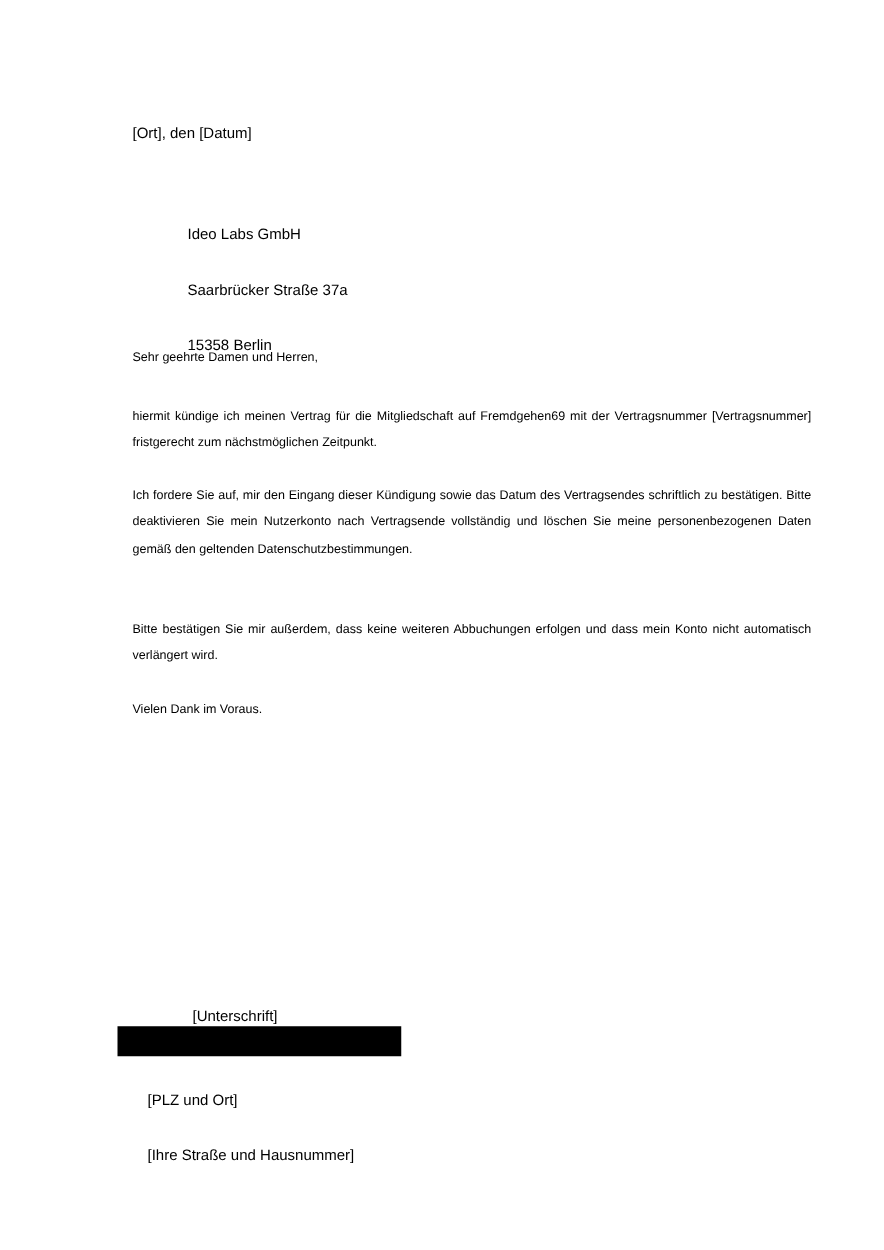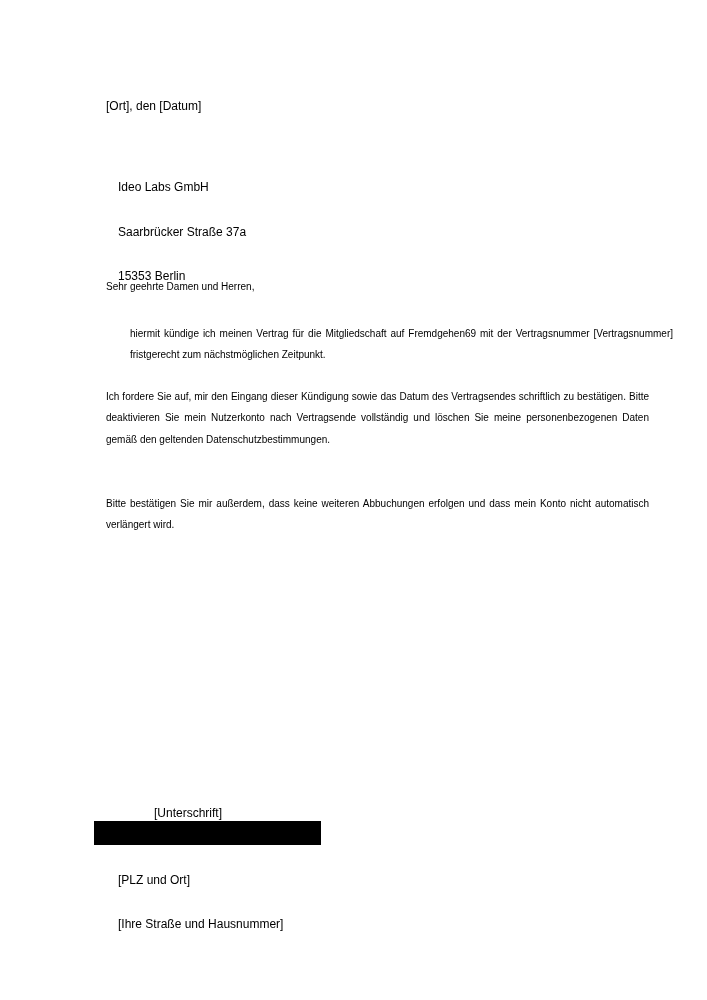"Ideo Labs GmbH" .recipient-block { margin-left: none -> 32px }
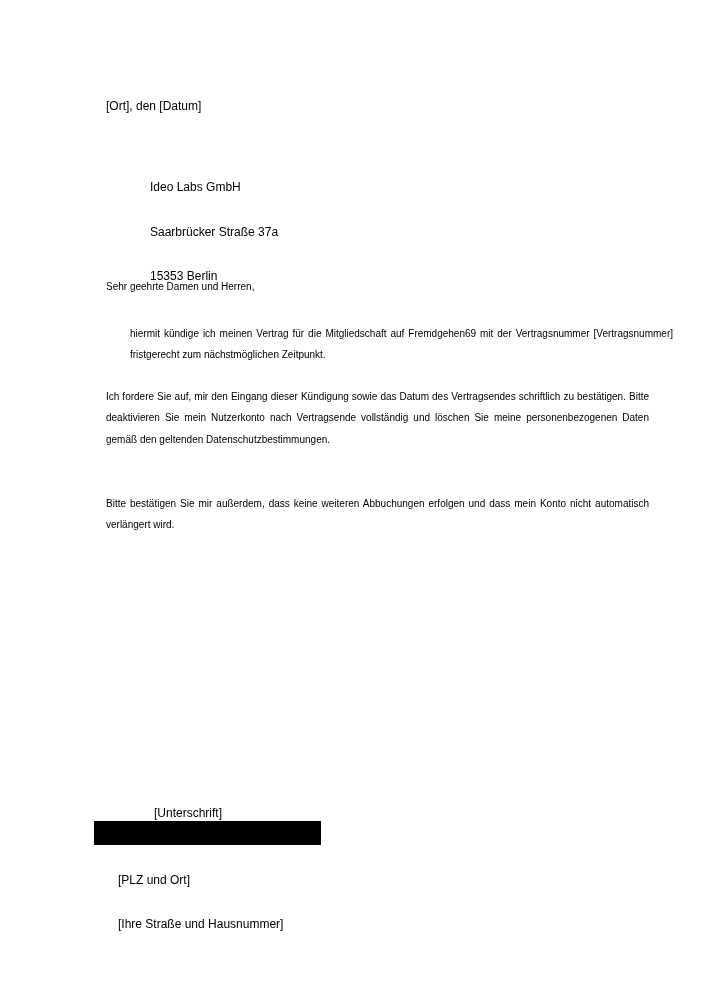"15353 Berlin" div { text: 15353 -> 15358 }
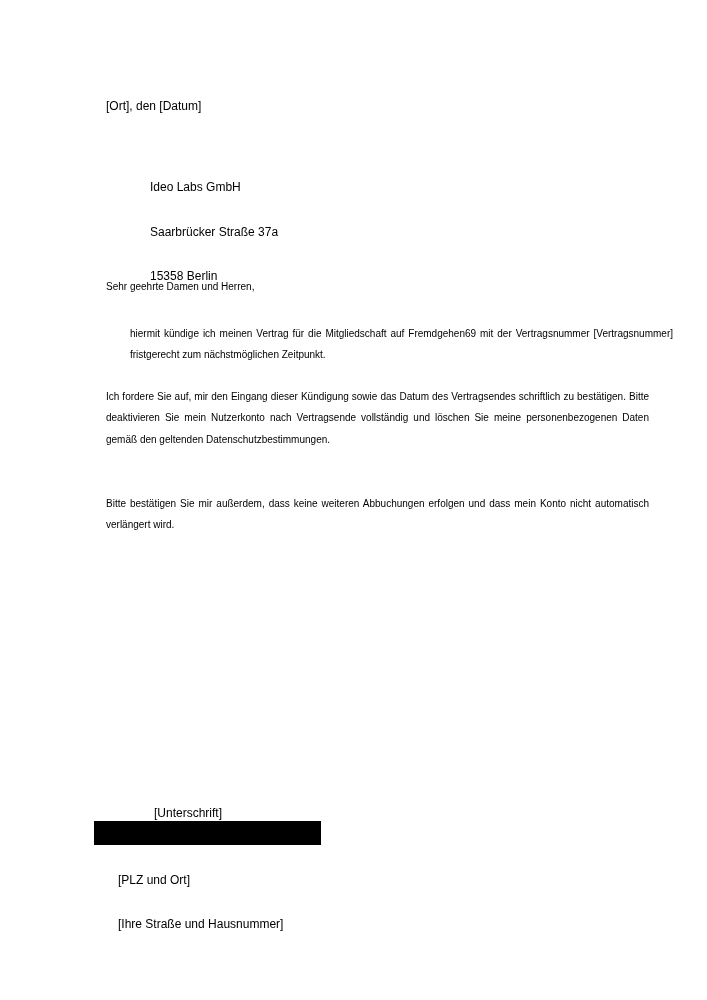"hiermit kündige ich meinen Vertrag" .para-1 { margin-left: 24px -> none }
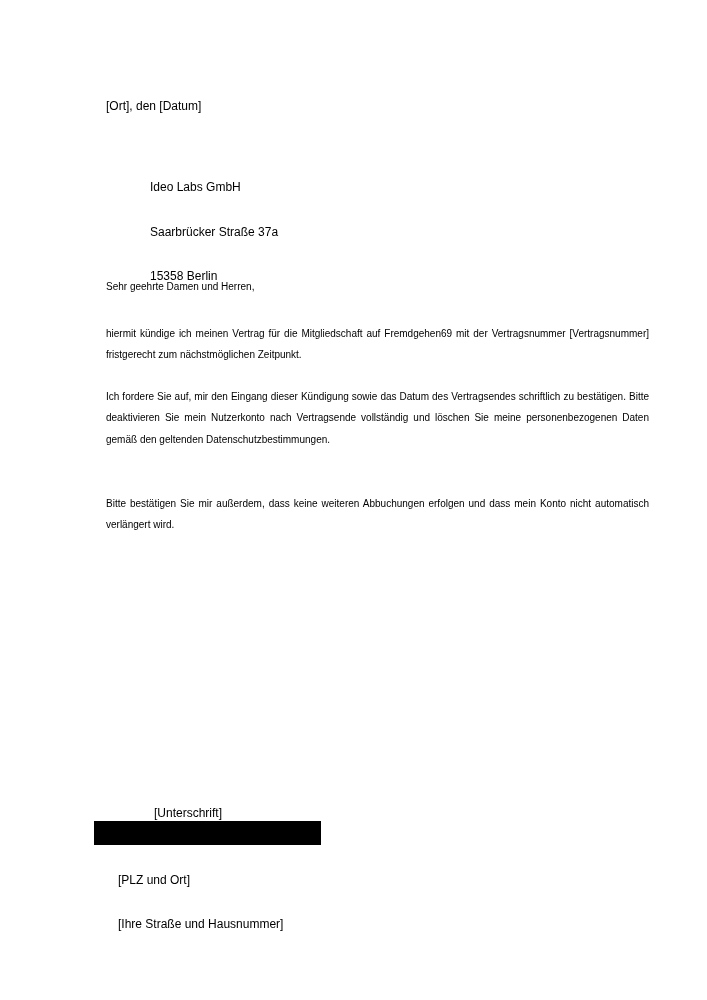"Vielen Dank im Voraus." div.body-text { html: none -> <div>Vielen Dank im Voraus.</div> }
